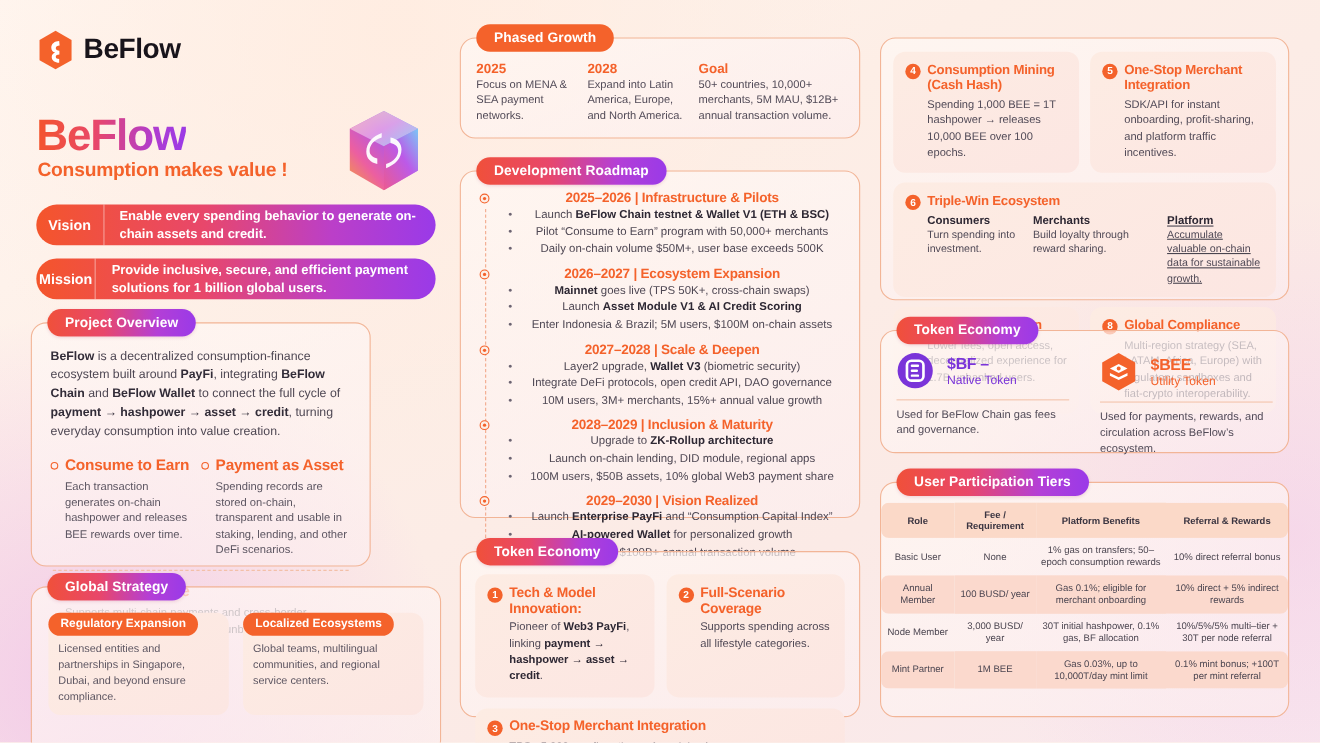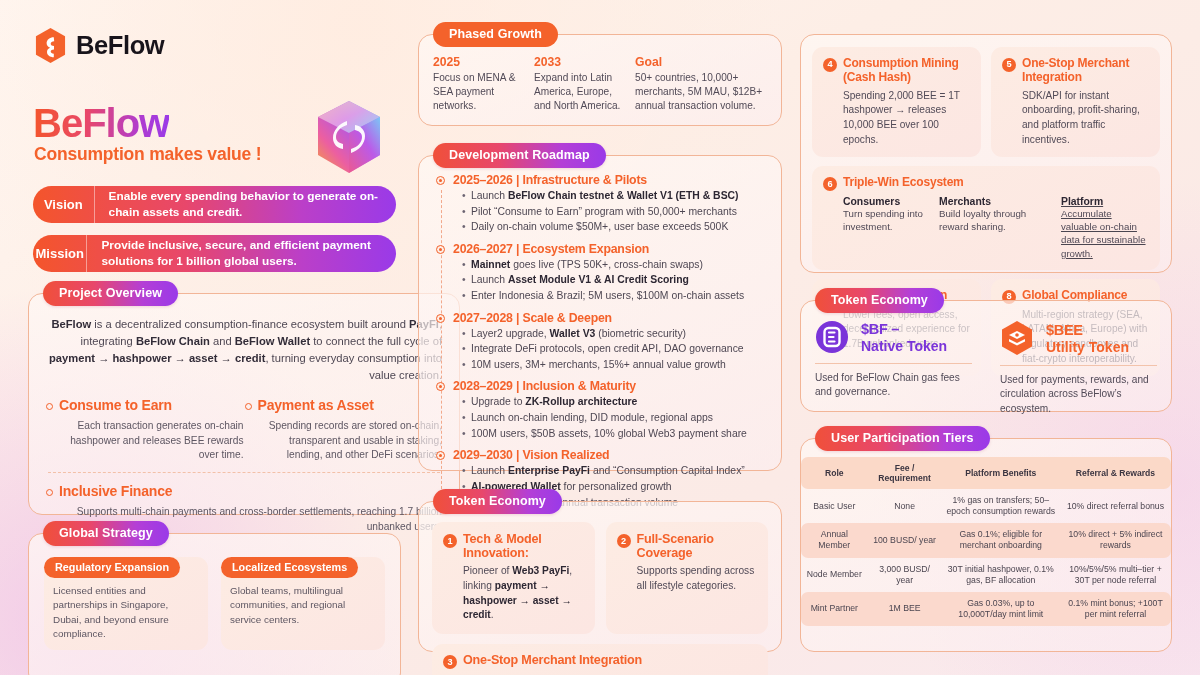"2033" div.ph-y { text: 2033 -> 2028 }
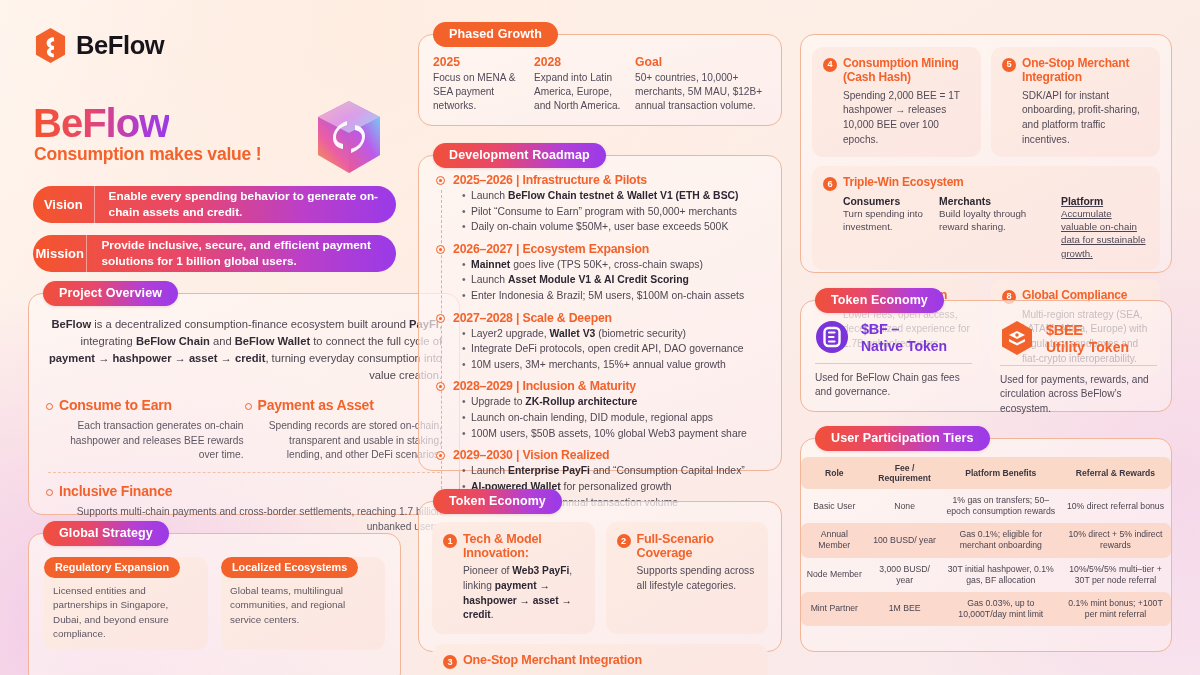"Spending 2,000 BEE = 1T" div.rg-p { text: 2,000 -> 1,000 }
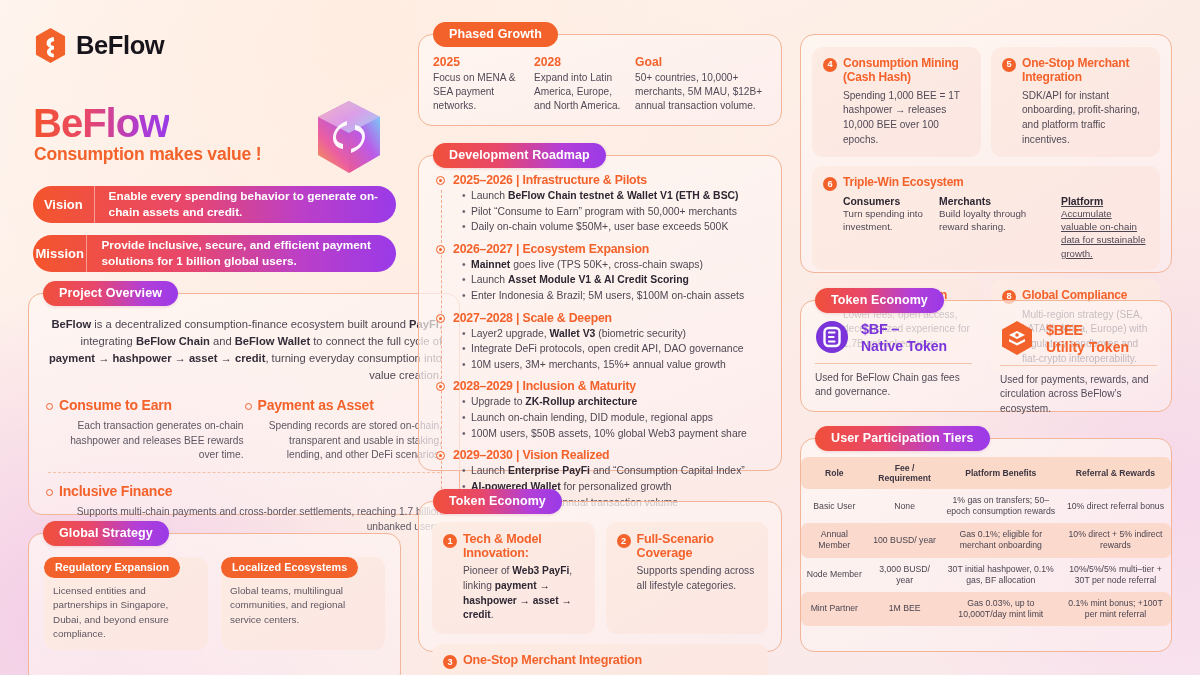"2025–2026 | Infrastructure & Pilots" .rm-item { text-align: none -> center }
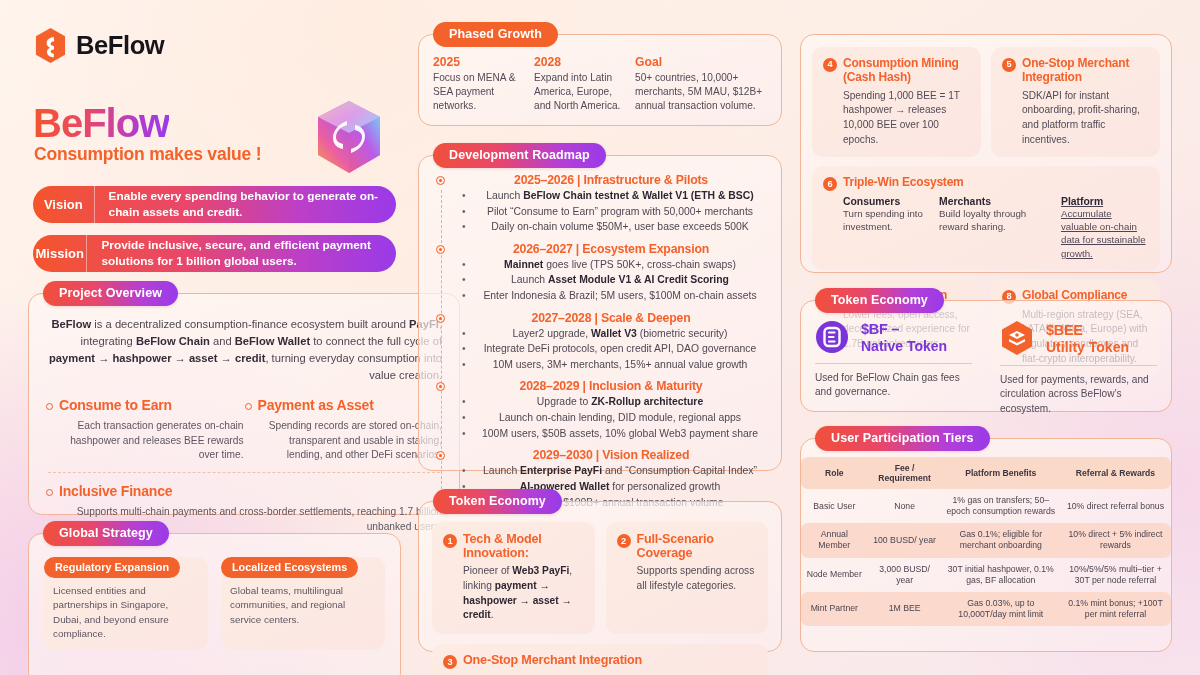"Project Overview" #overview { text-align: right -> none; width: 432px -> 309px }
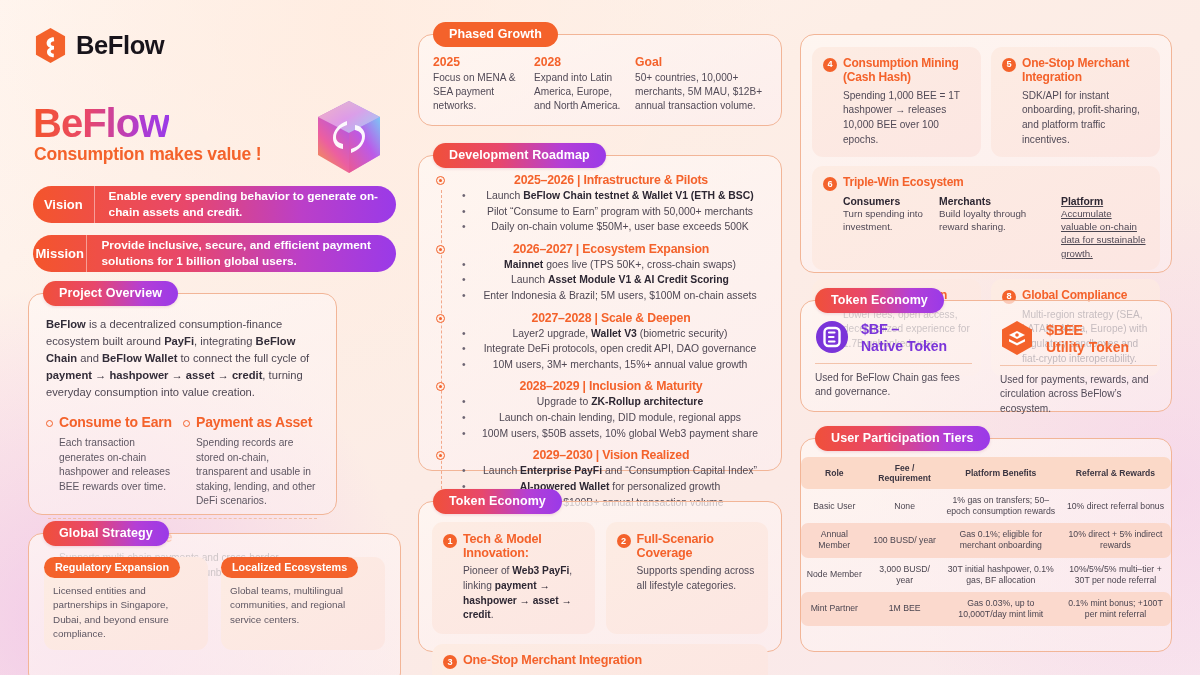"Native Token" .tok-sub { font-size: 14px -> 11px; font-weight: bold -> normal }
